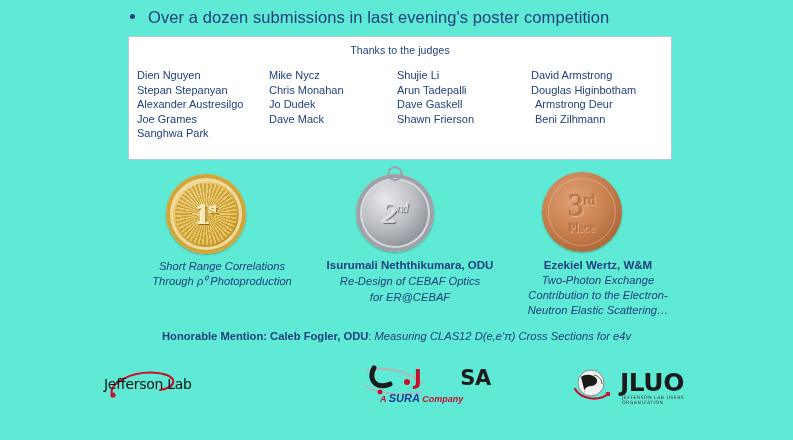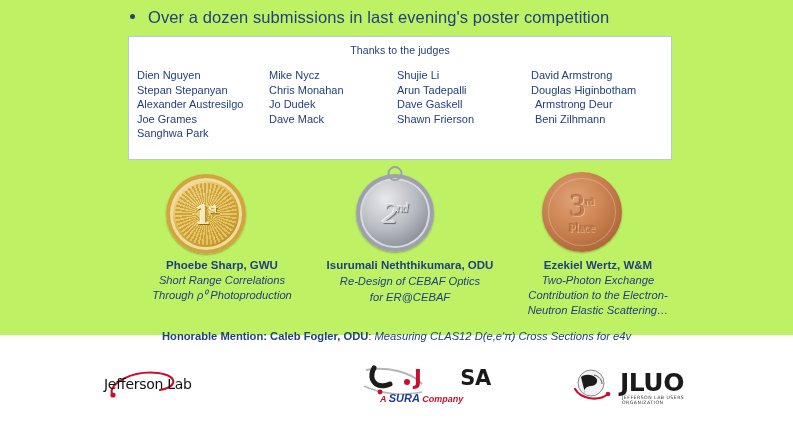"Over a dozen submissions in" .slide { background: #bef264 -> #5eead4; height: 335px -> 440px }
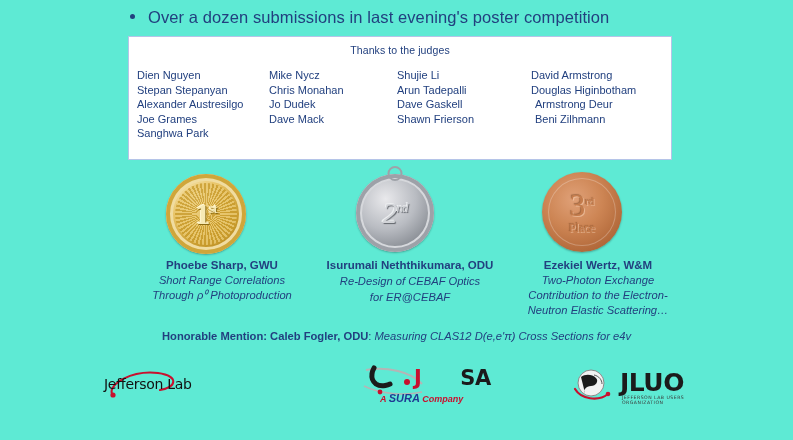"rd" .medal-bronze .lbl .num sup { font-size: 11px -> 14px }
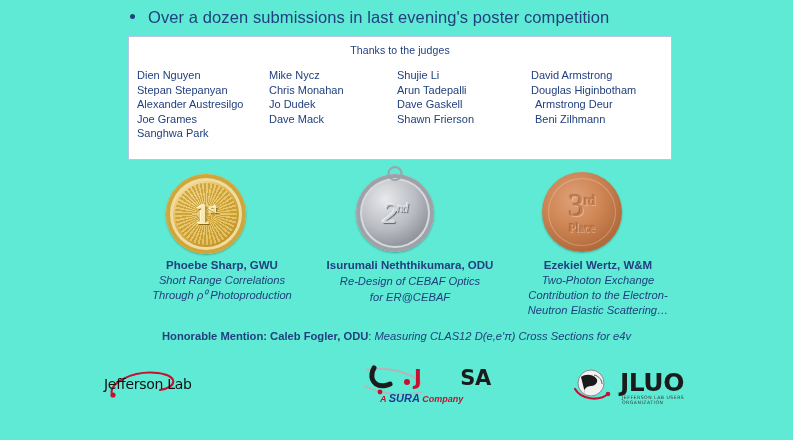"Phoebe Sharp, GWU" div.name { html: <div>Phoebe Sharp, GWU</div> -> none }
